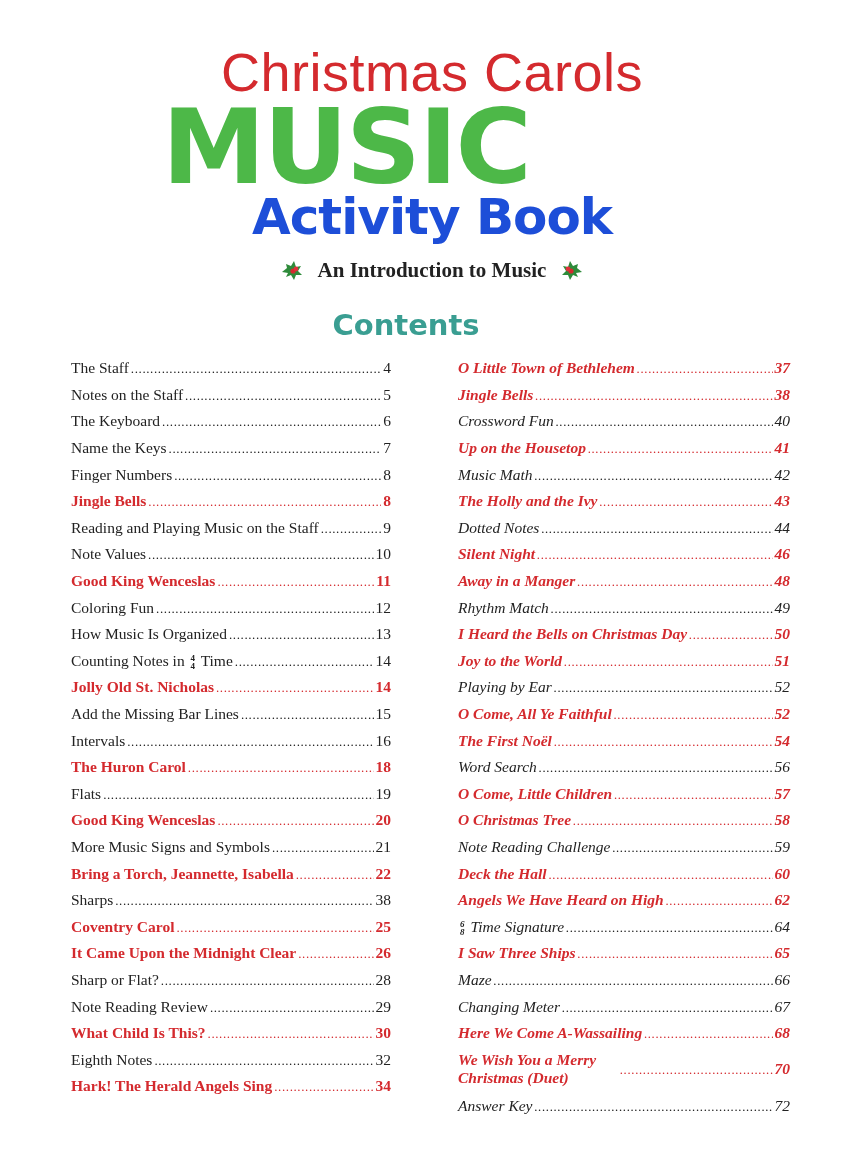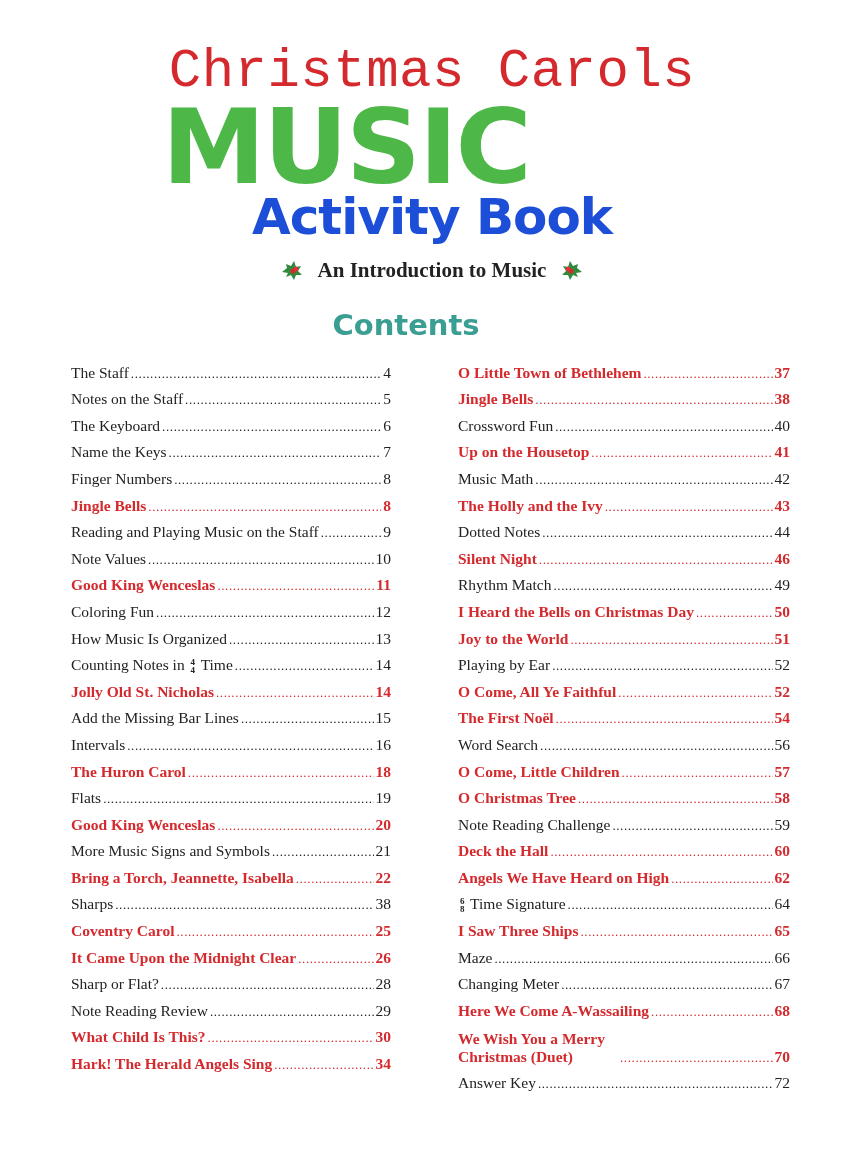"Christmas Carols" .title-carols { font-family: Liberation Mono, monospace -> Liberation Sans, sans-serif }
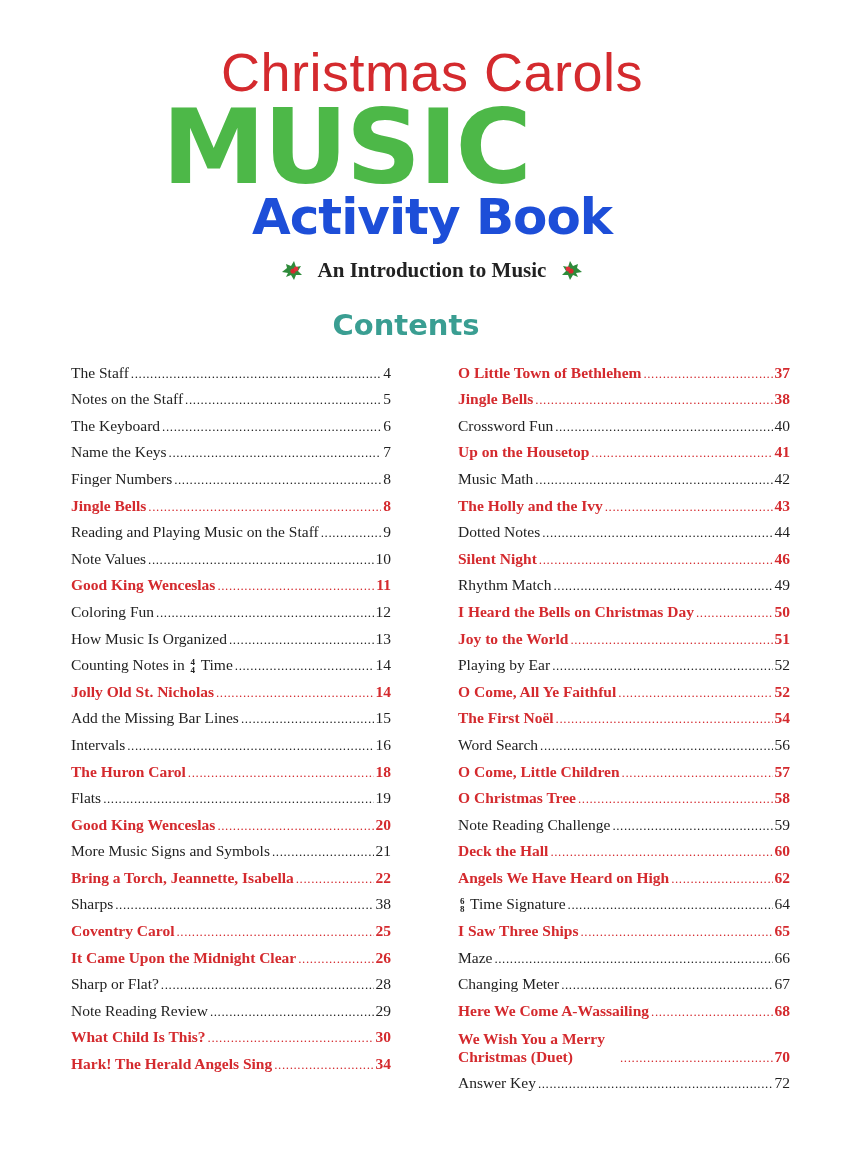"The Staff" .toc-item { align-items: flex-end -> center }
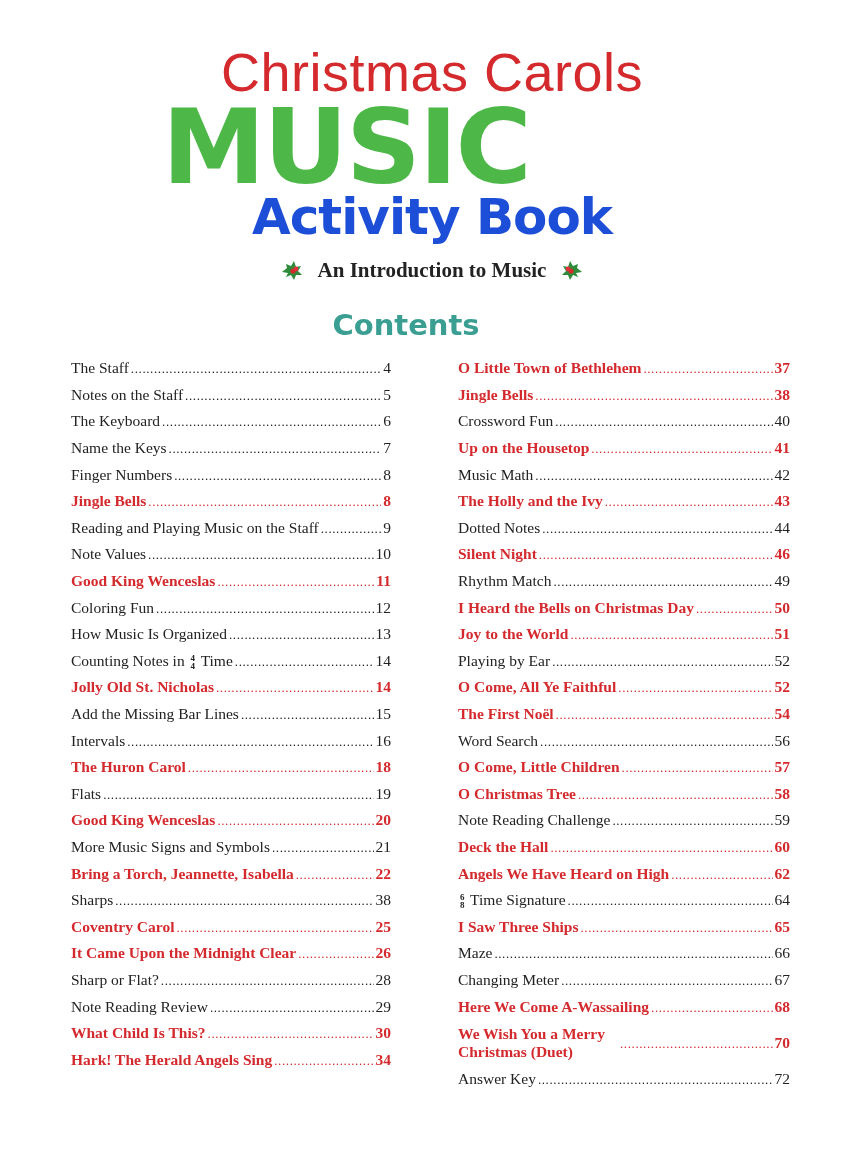"O Little Town of Bethlehem" .toc-col.right { font-style: none -> italic }
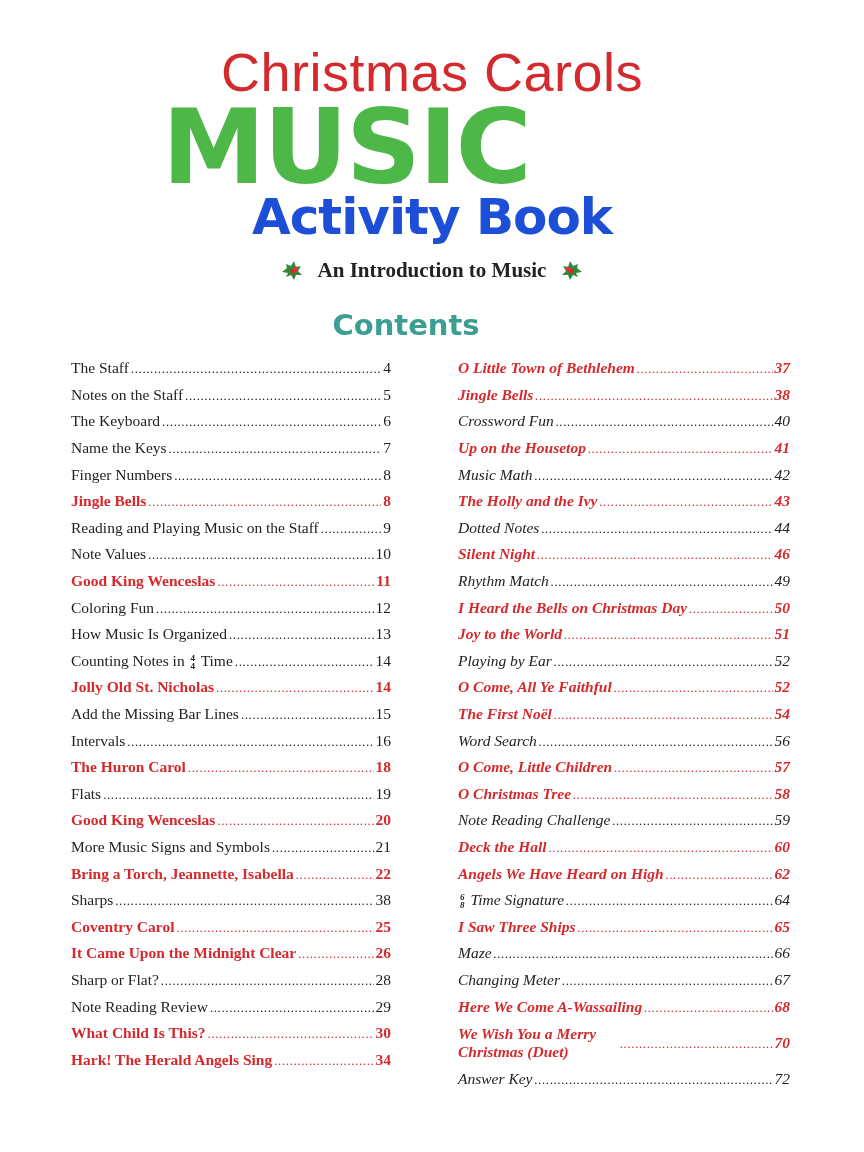"Away in a Manger" div.toc-item { html: none -> <div> <span>Away in a Manger</span> <span></span> <span>48</span> </div> }
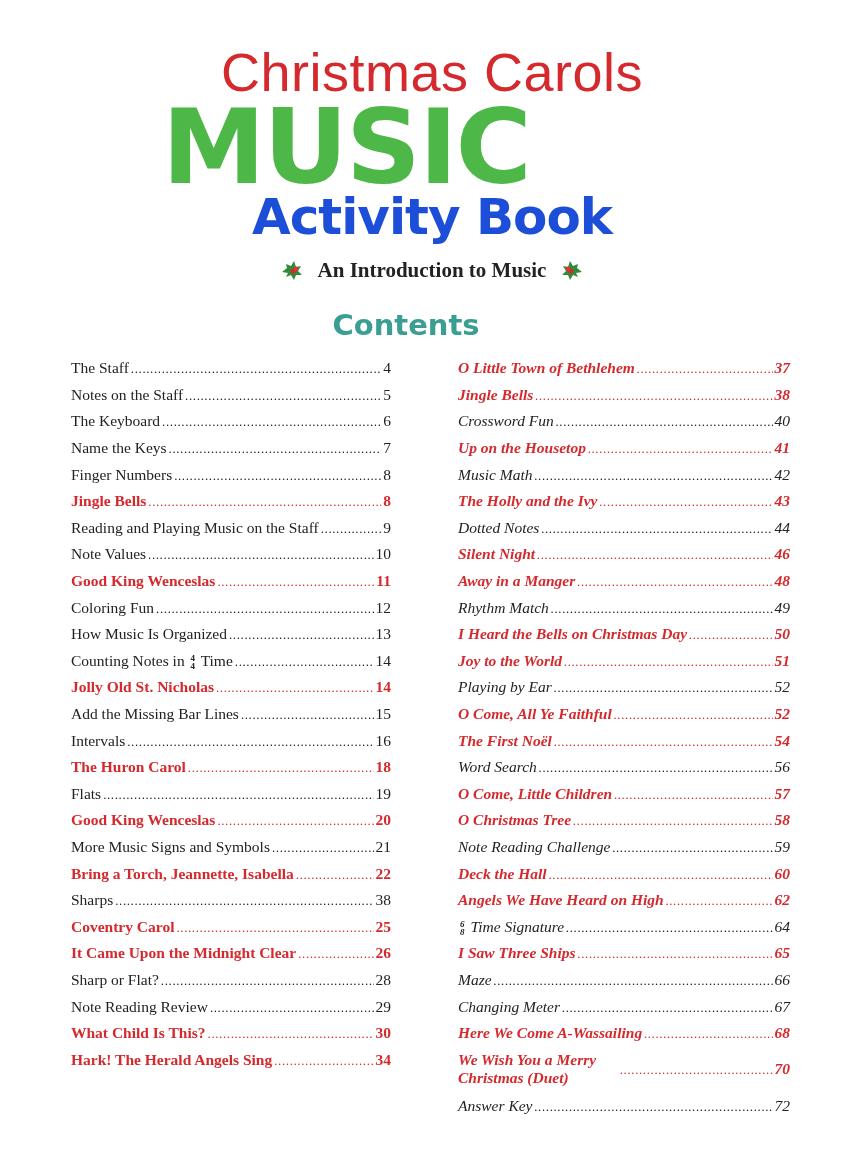"Eighth Notes" div.toc-item { html: none -> <div> <span>Eighth Notes</span> <span></span> <span>32</span> </div> }
